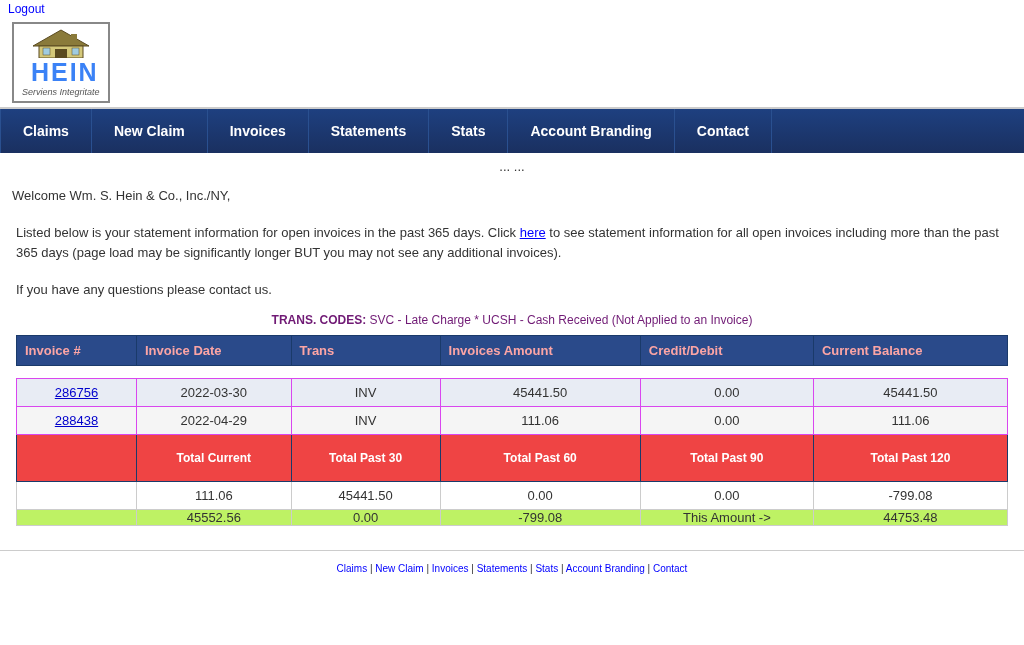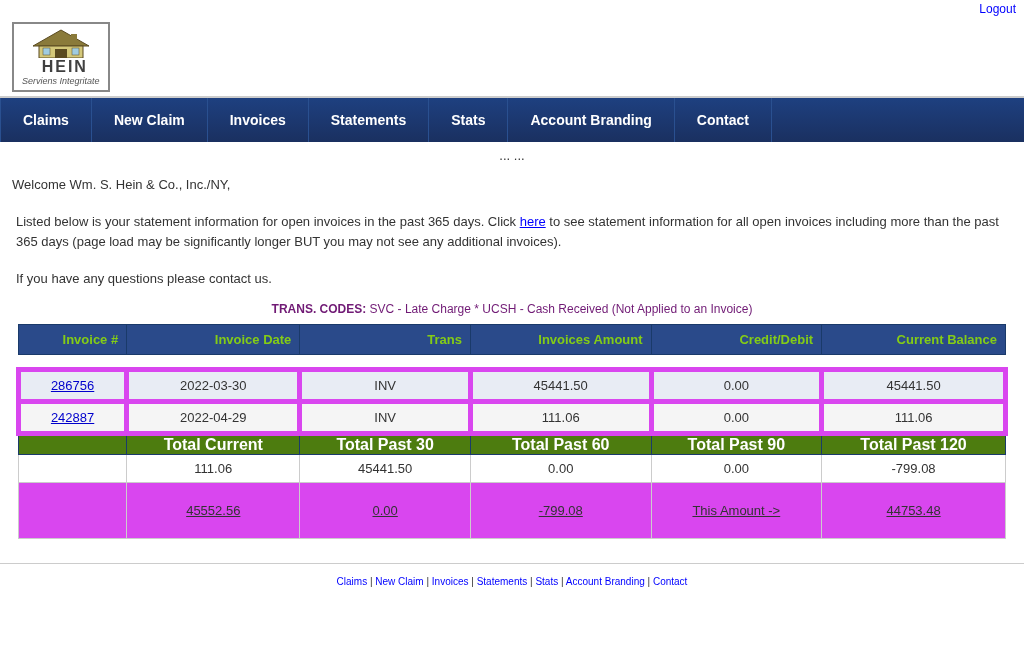"Logout" .top-bar { justify-content: flex-end -> flex-start }
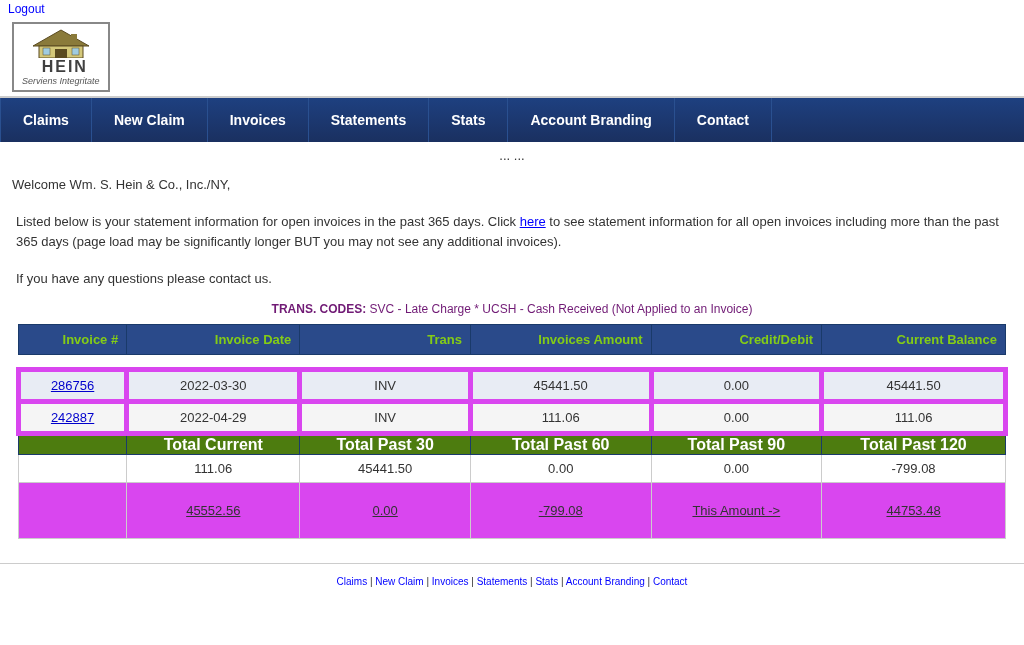"HEIN" .logo-text-hein { color: #404040 -> #3b82f6; font-size: 16px -> 25px }
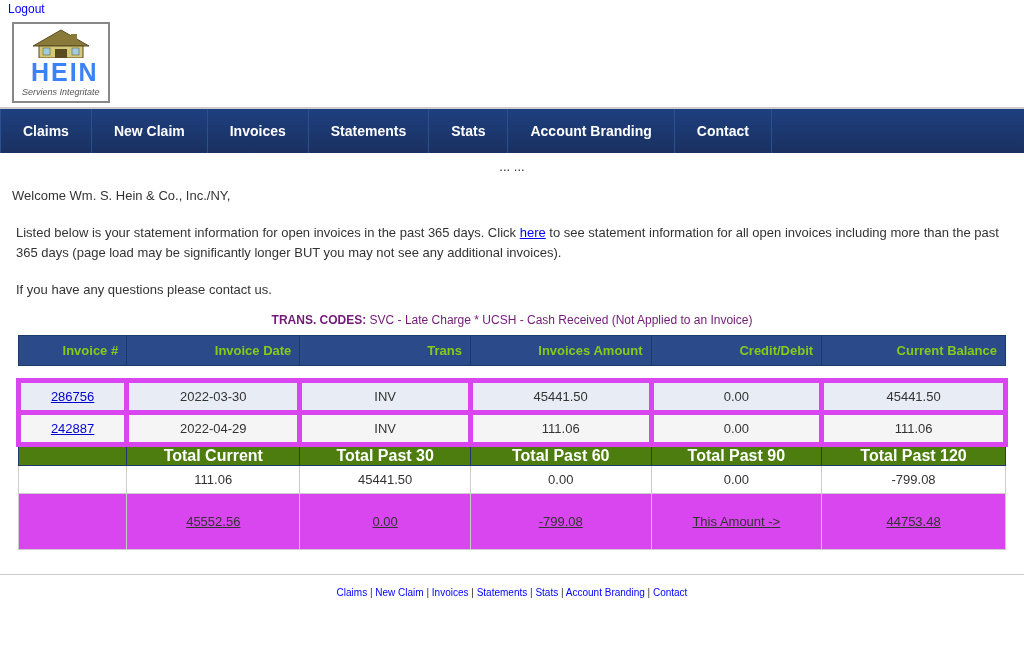"Invoice #" table thead tr th { color: #84cc16 -> #fca5a5; text-align: right -> left }
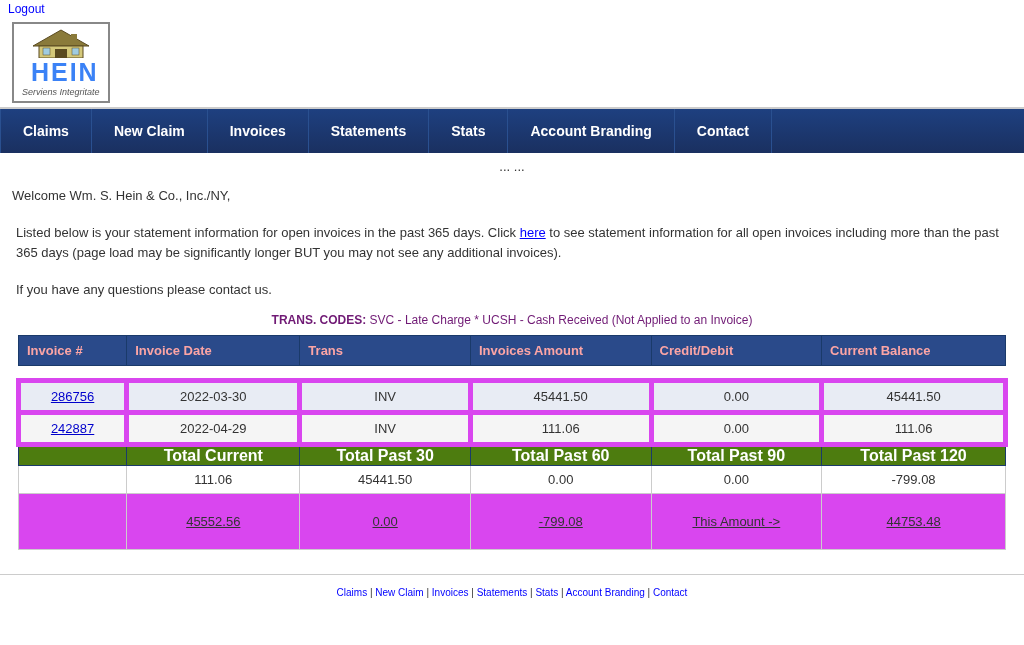"286756" table tbody tr td { border: 5px solid #d946ef -> 1px solid #d946ef }
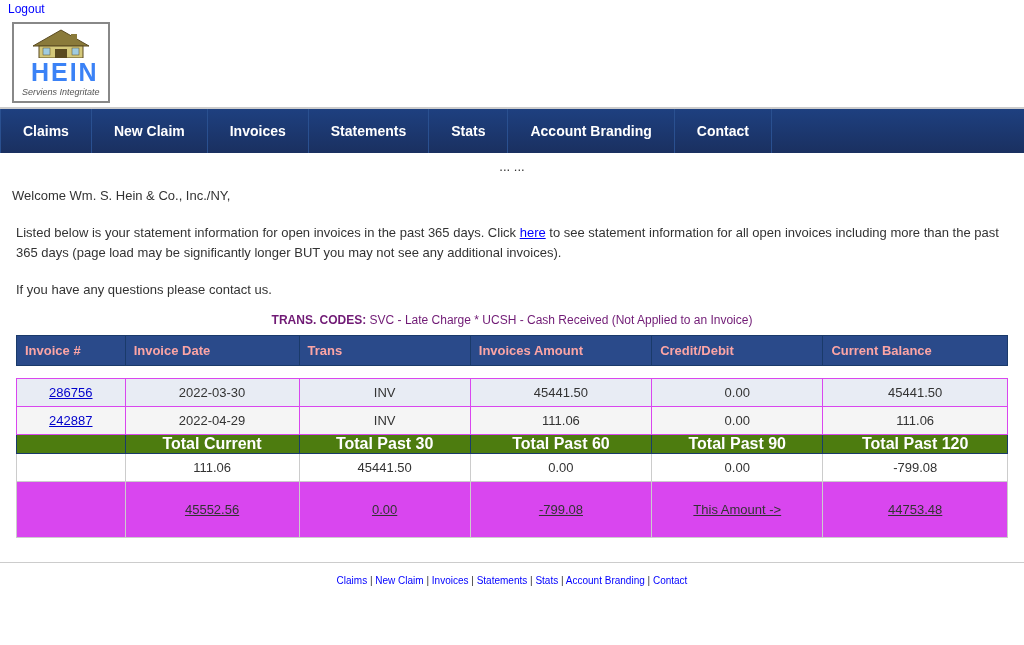"242887" a.invoice-num { text: 242887 -> 288438 }
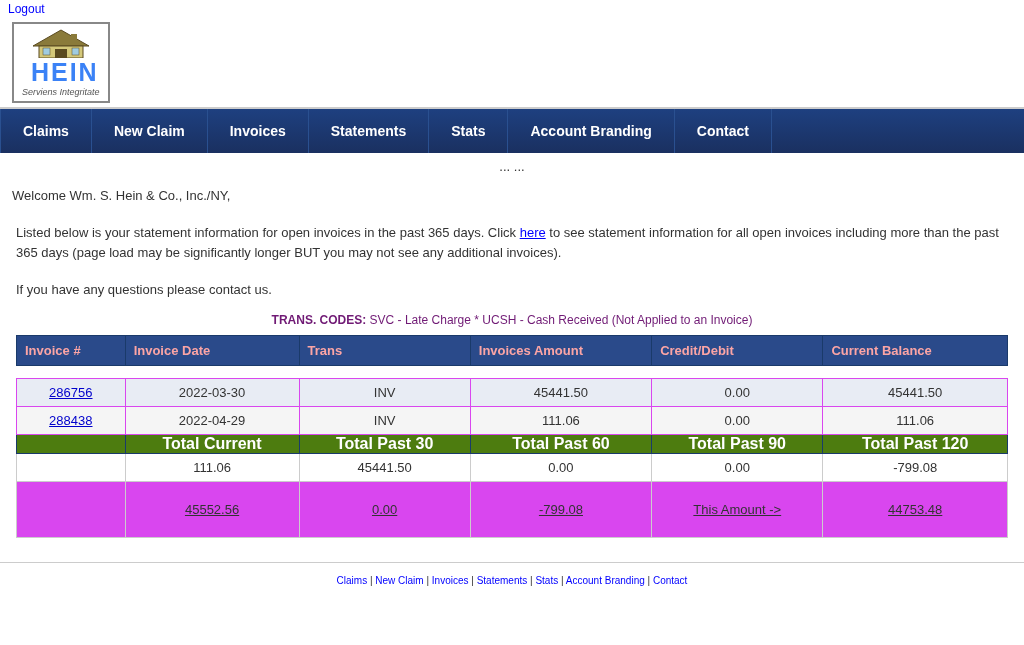"Total Current" .subtotal-header td { background: #4d7c0f -> #ef4444; font-size: 16px -> 12px; padding: 0 8px -> 16px 8px }
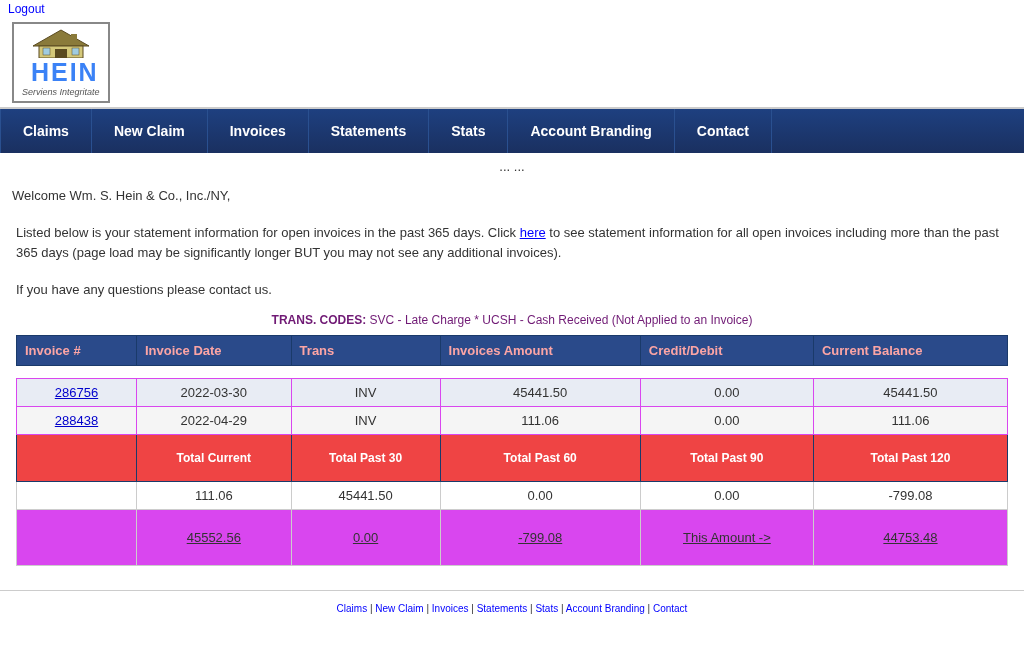"45552.56" .invoice-values td { background: #d946ef -> #bef264; padding: 20px 8px -> 0 8px; text-decoration: underline -> none }
